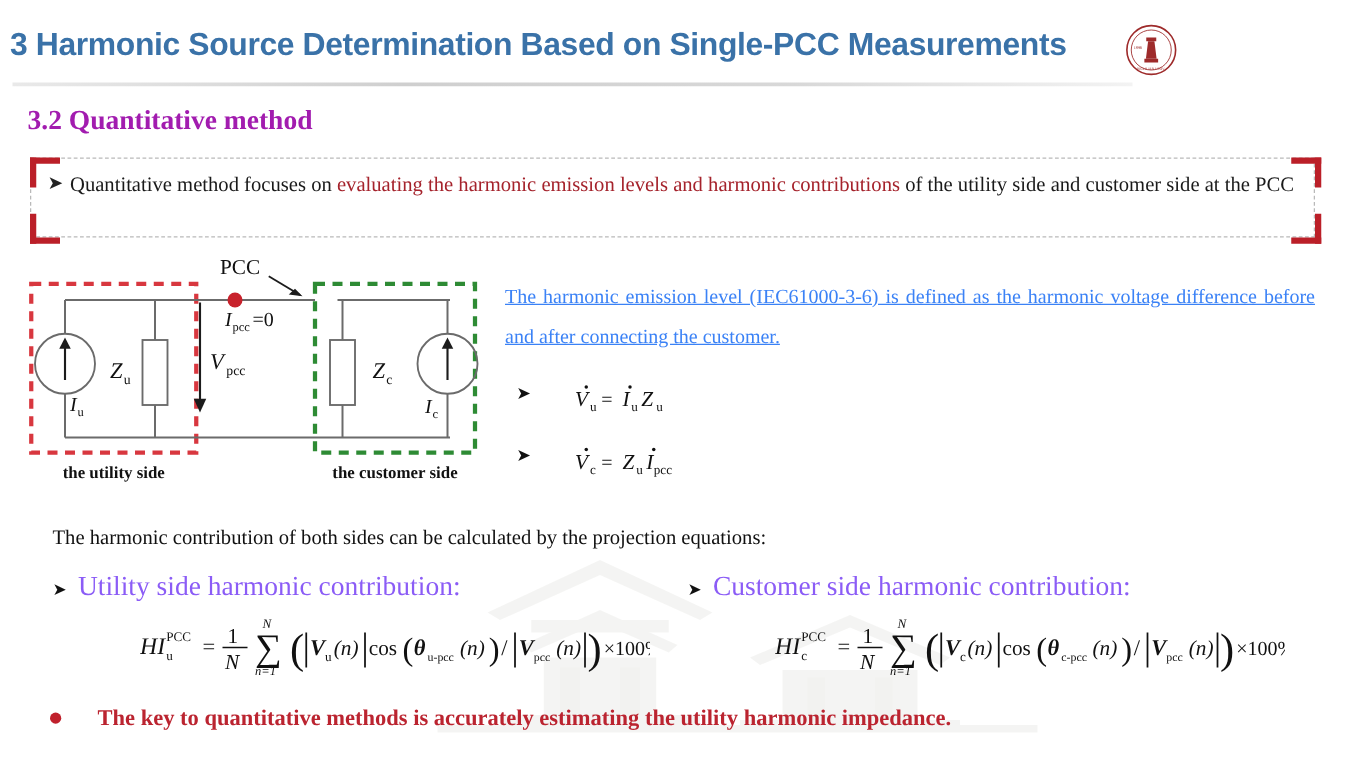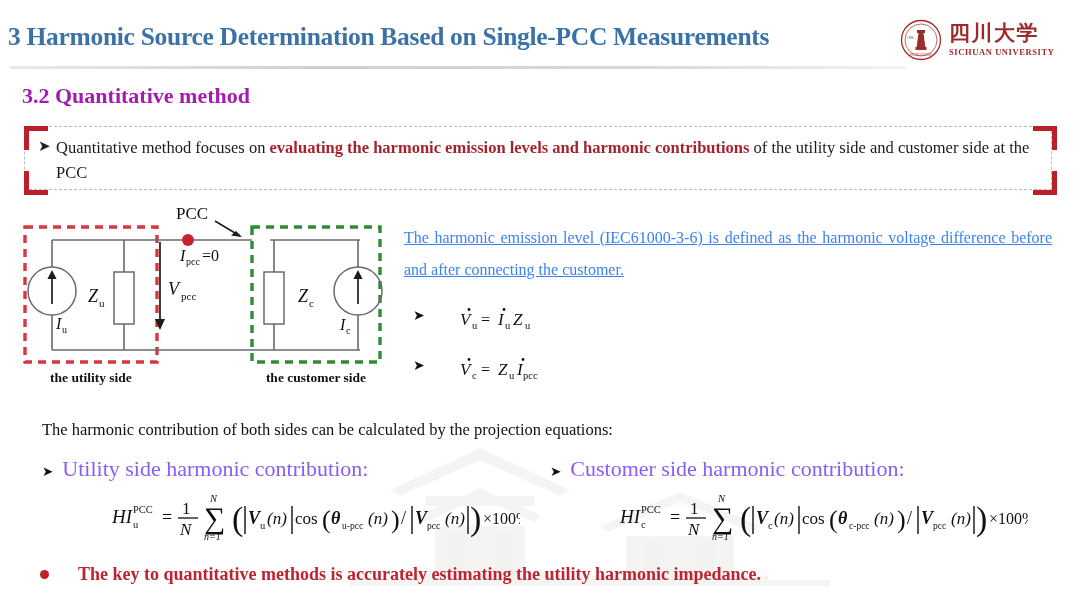"3 Harmonic Source Determination Based" .slide-title { font-family: Liberation Serif, serif -> Liberation Sans, sans-serif }
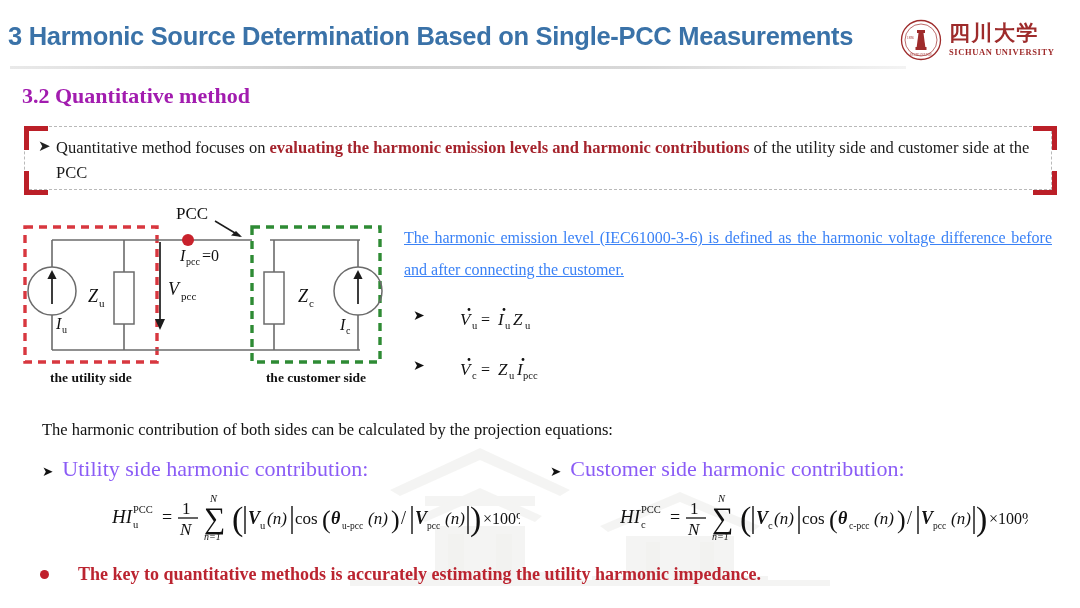"四川大学" div { html: <div> <div>四川大学</div> <div>SICHUAN UNIVERSITY</div> </div> -> none }
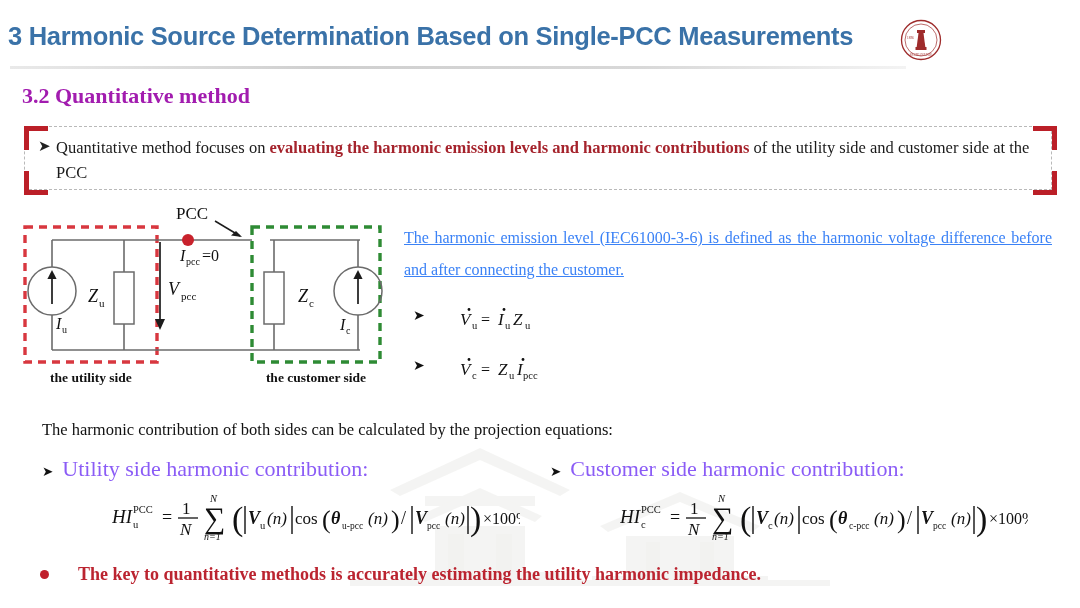"evaluating the harmonic emission levels" .callout-text .hl { font-weight: bold -> normal }
